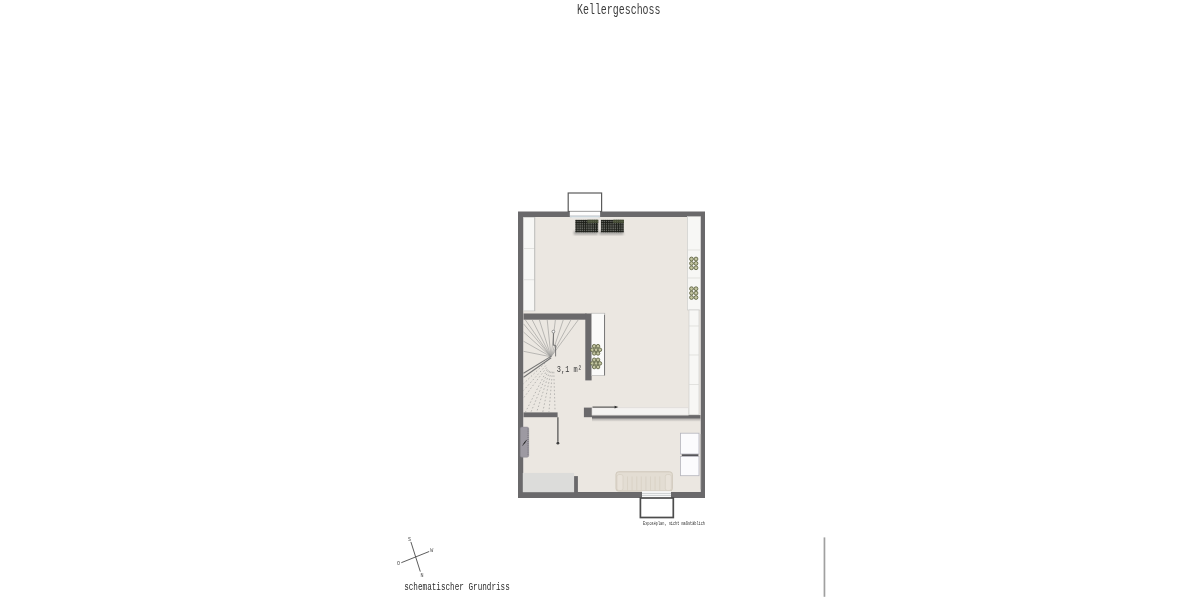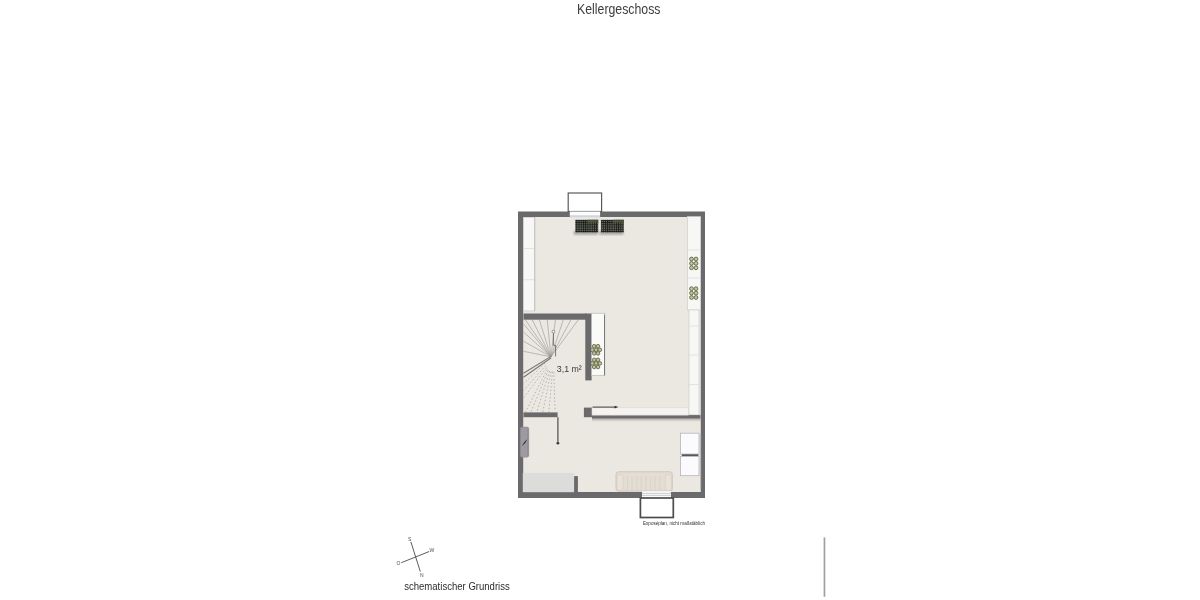"Kellergeschoss" .page { font-family: Liberation Sans, sans-serif -> Liberation Mono, monospace }
